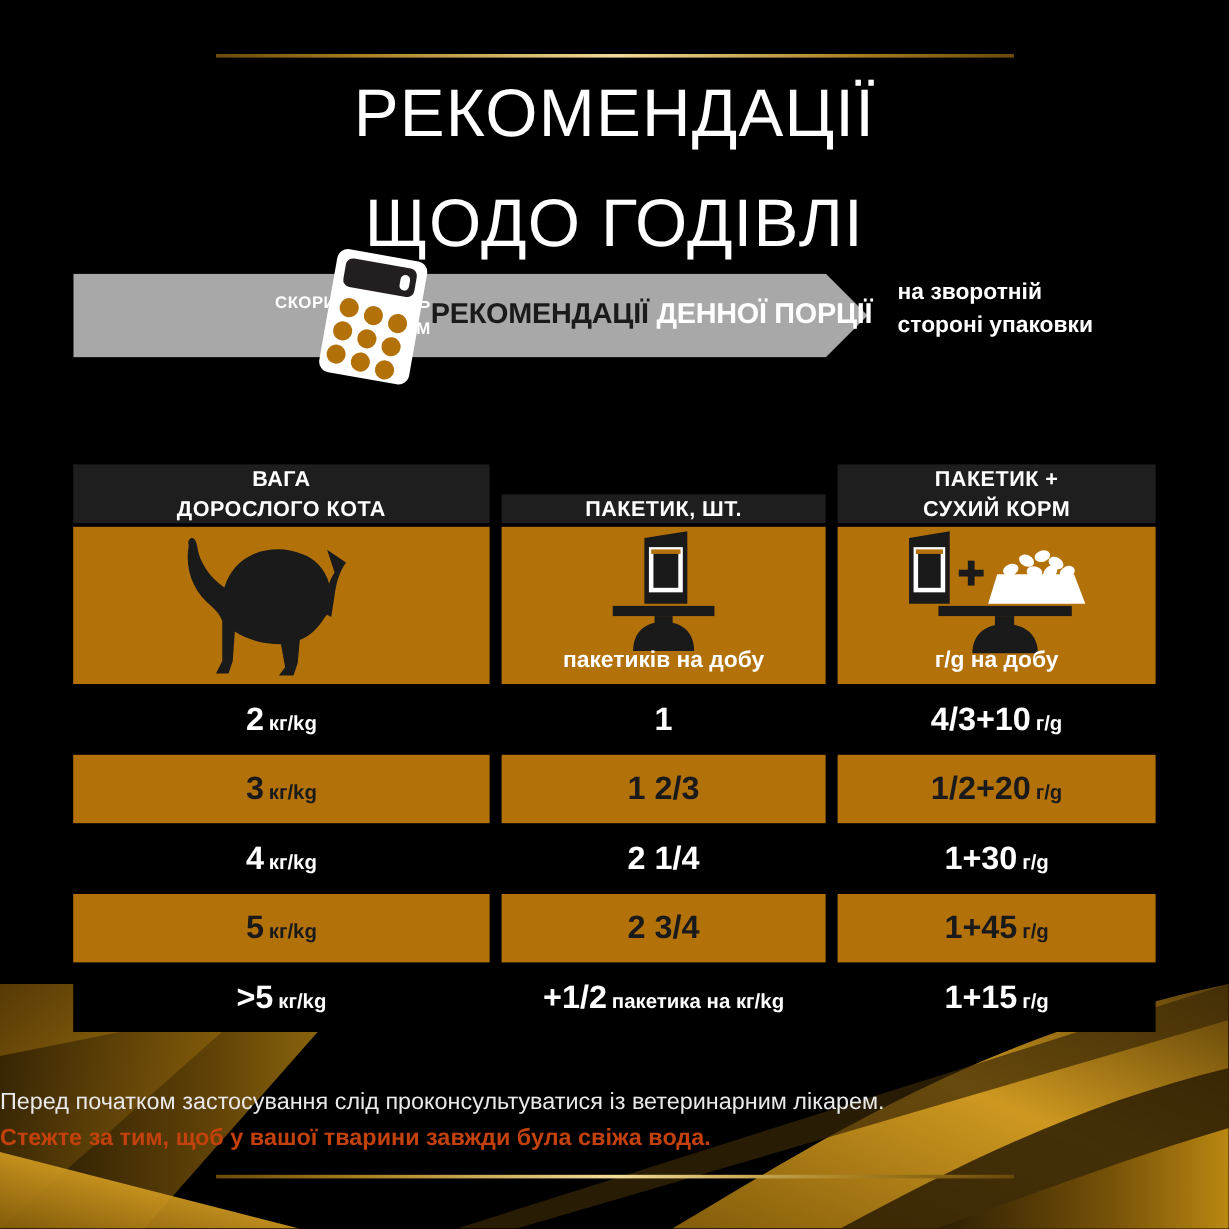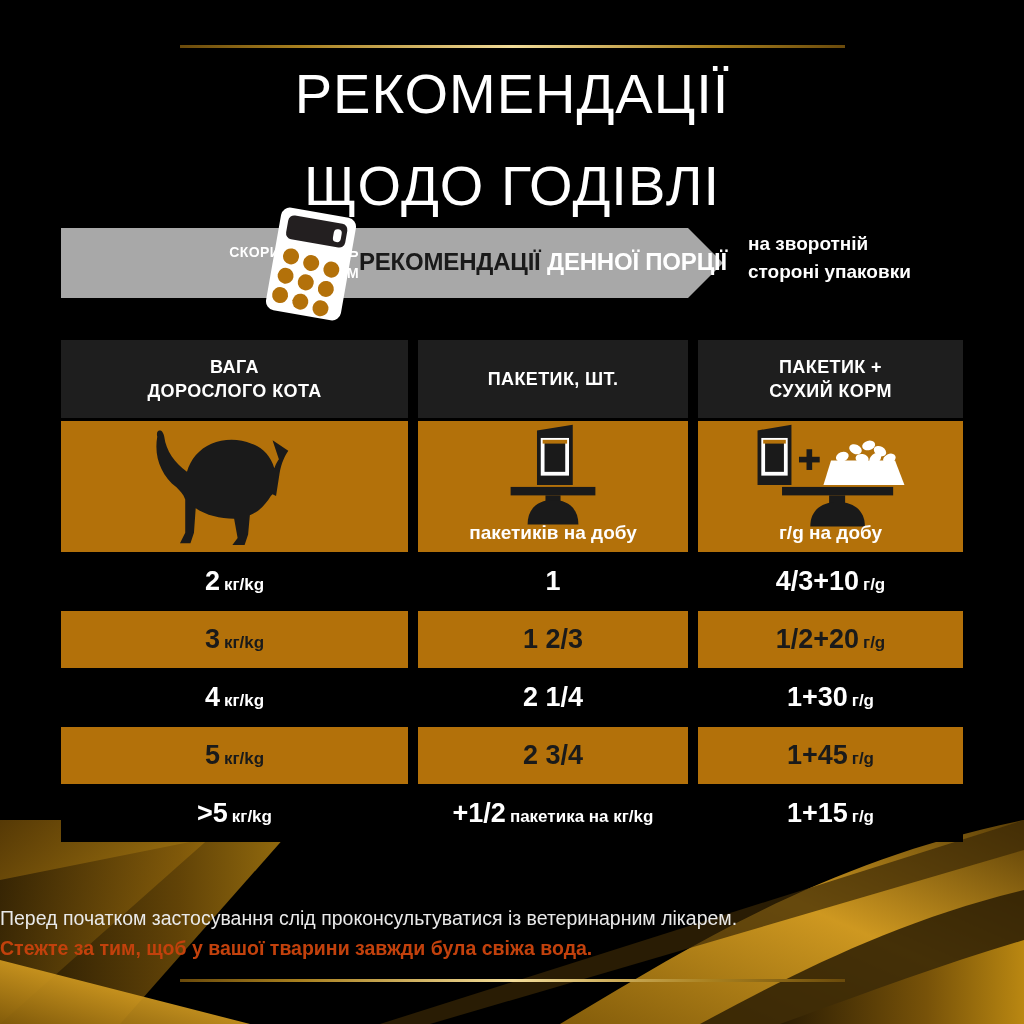"ВАГА" #hdr { align-items: none -> flex-end; height: 78px -> 96px }
